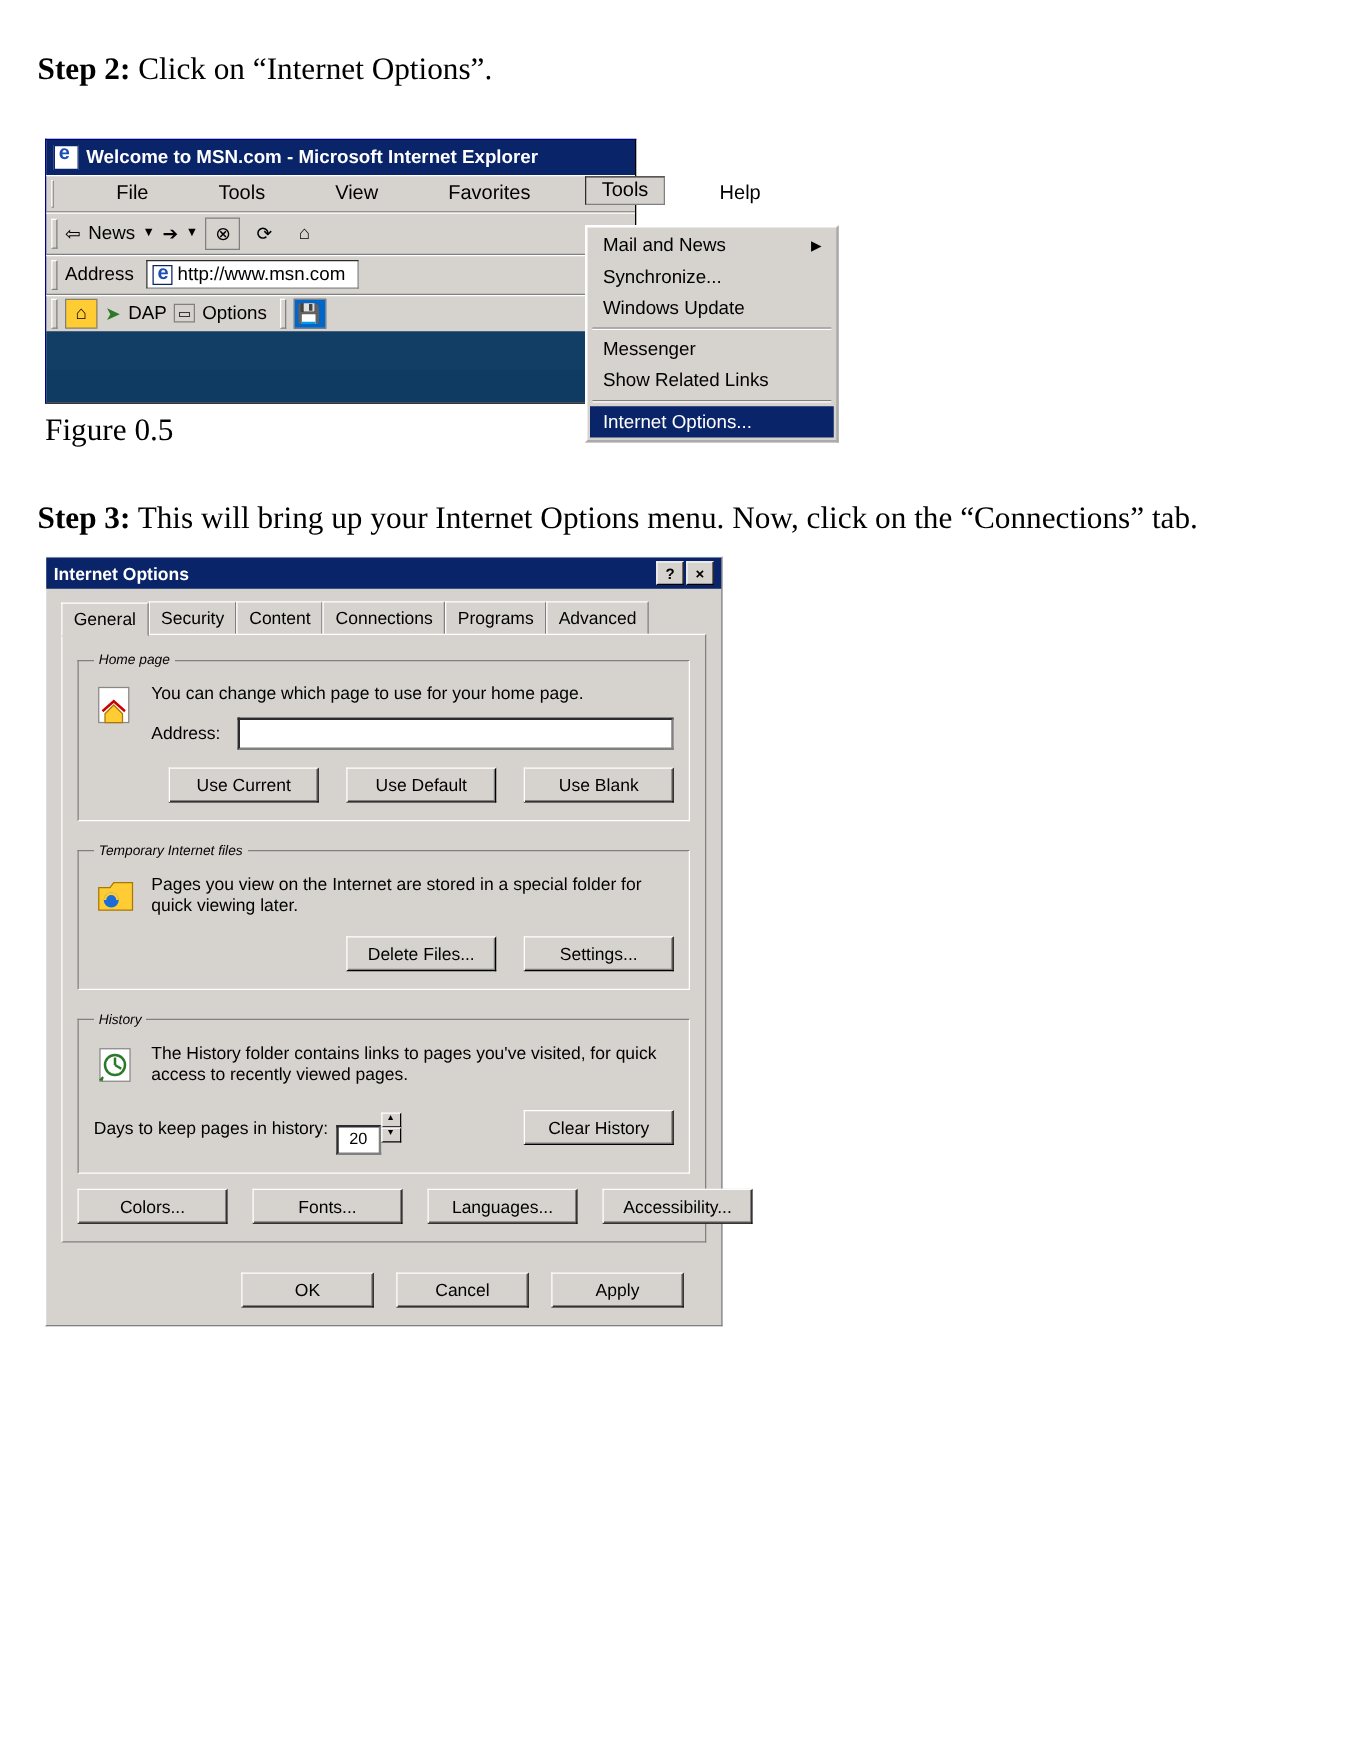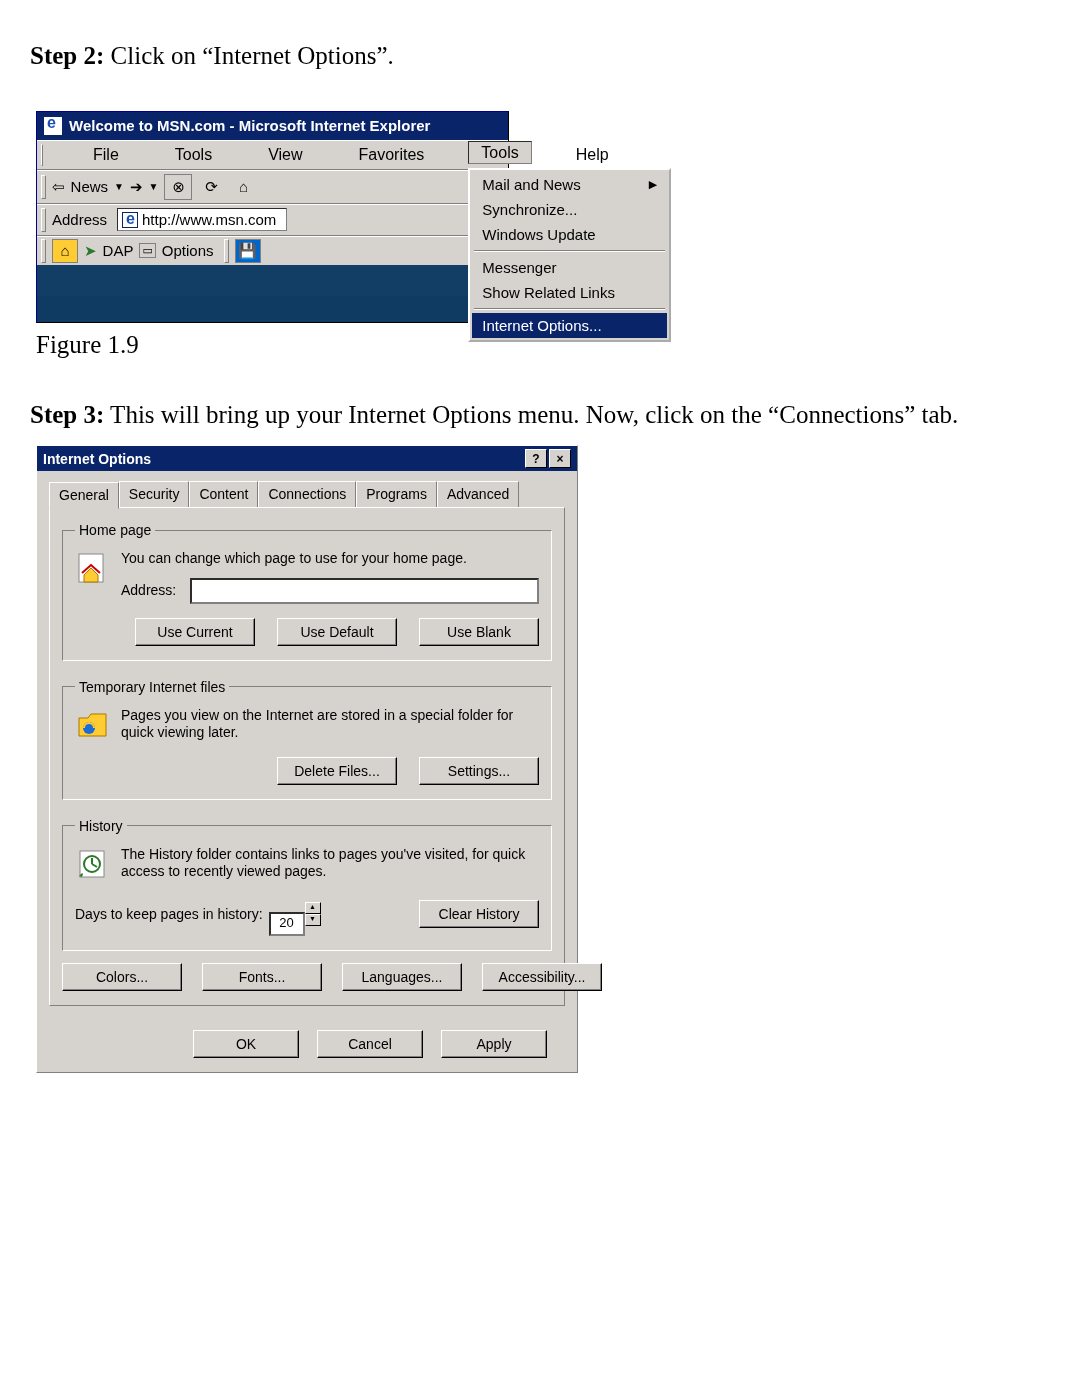"Mail and News" .dropdown-panel { top: 24px -> 36px }
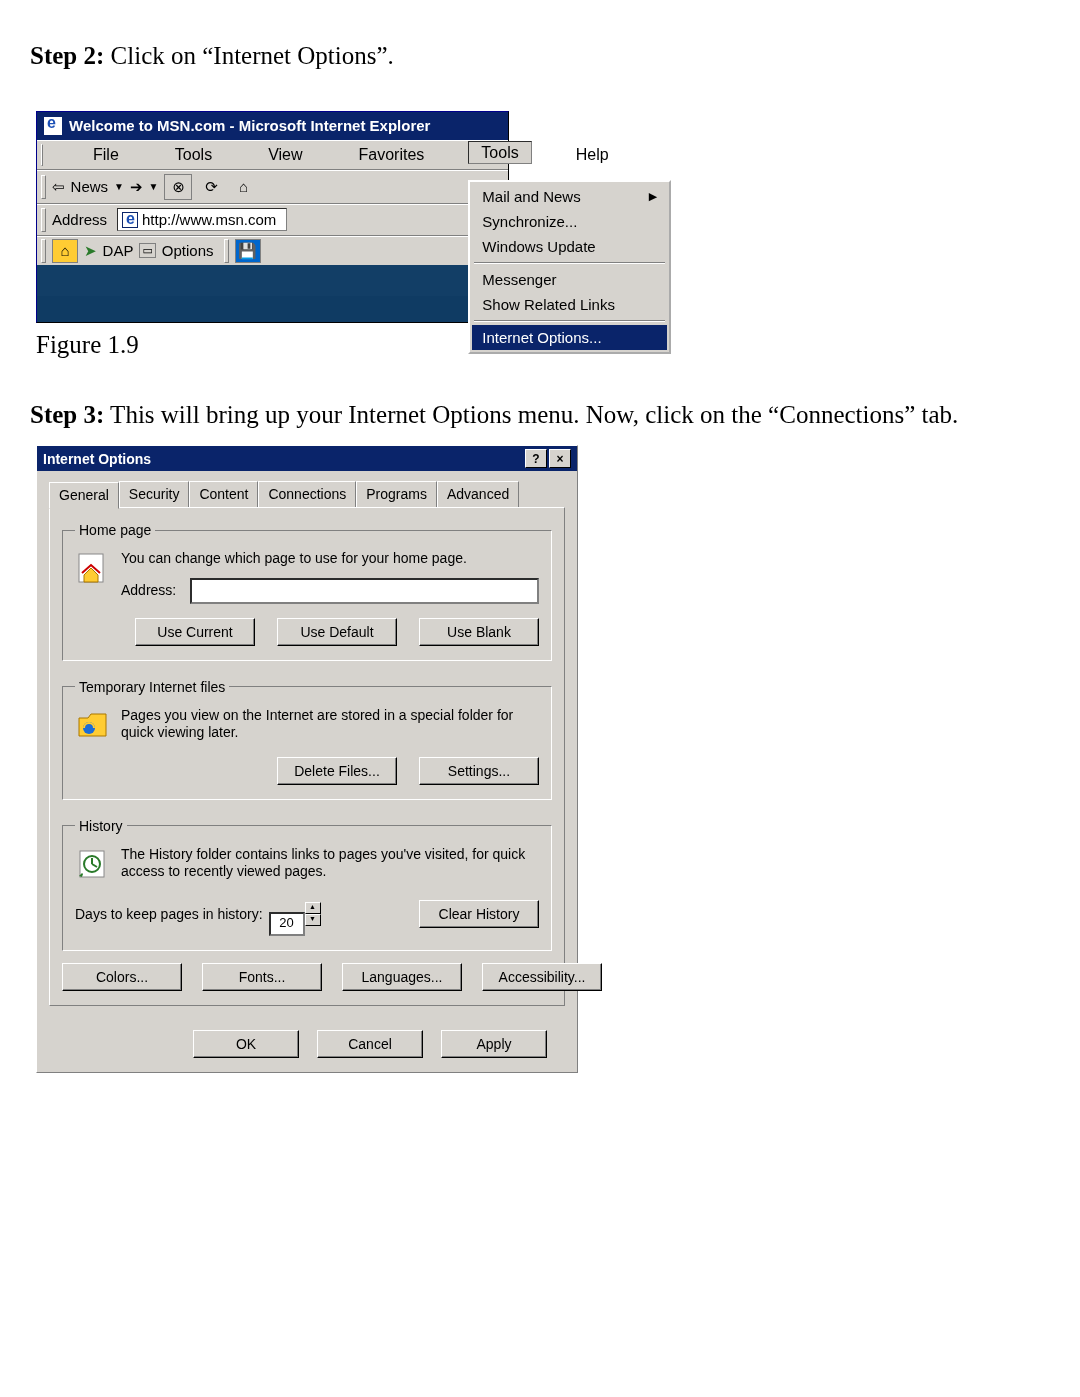"Figure 1.9" p.figcaption { text: 1.9 -> 0.5 }
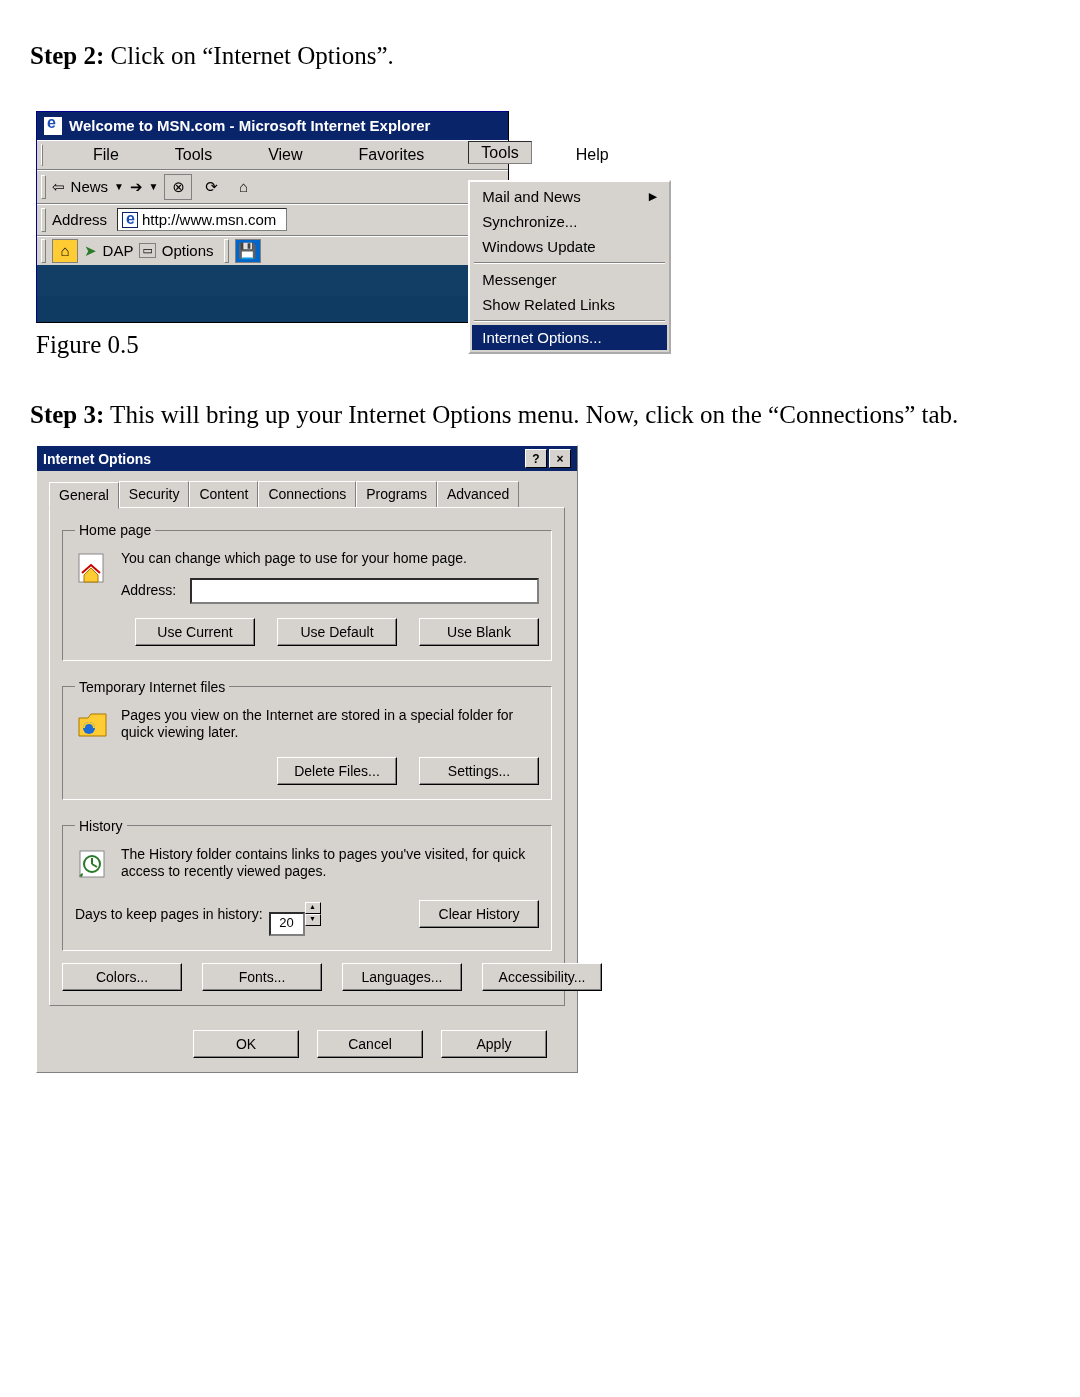"Home page" fieldset.group legend { font-size: 14px -> 11px; font-style: none -> italic }
